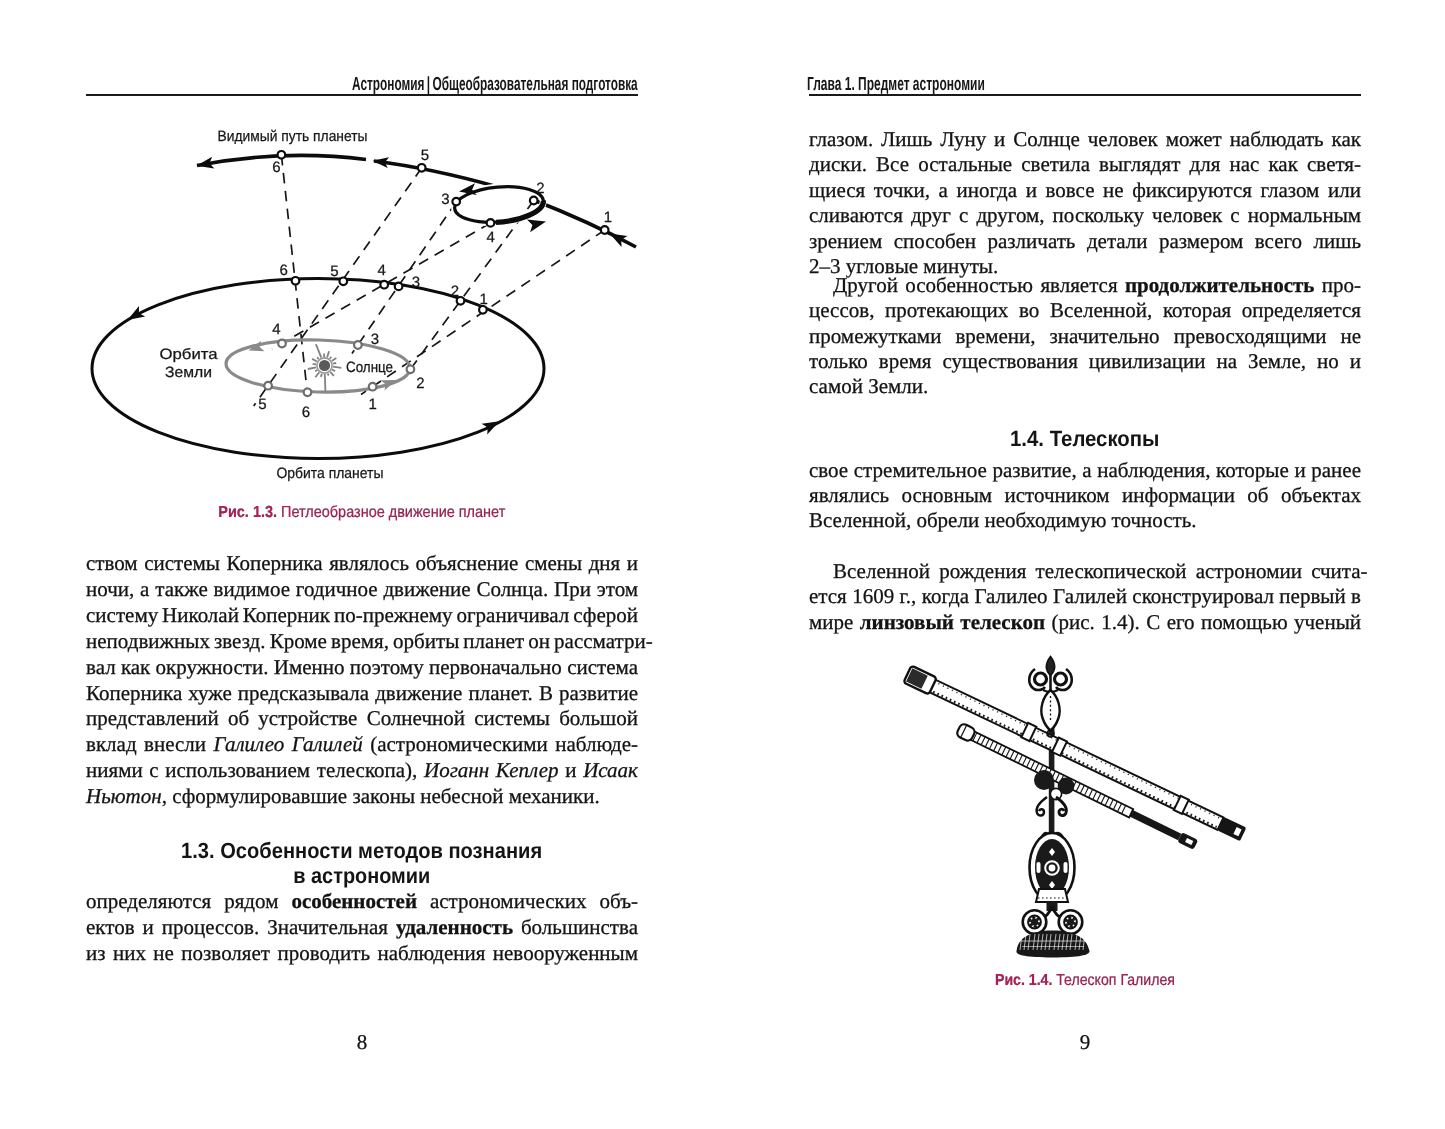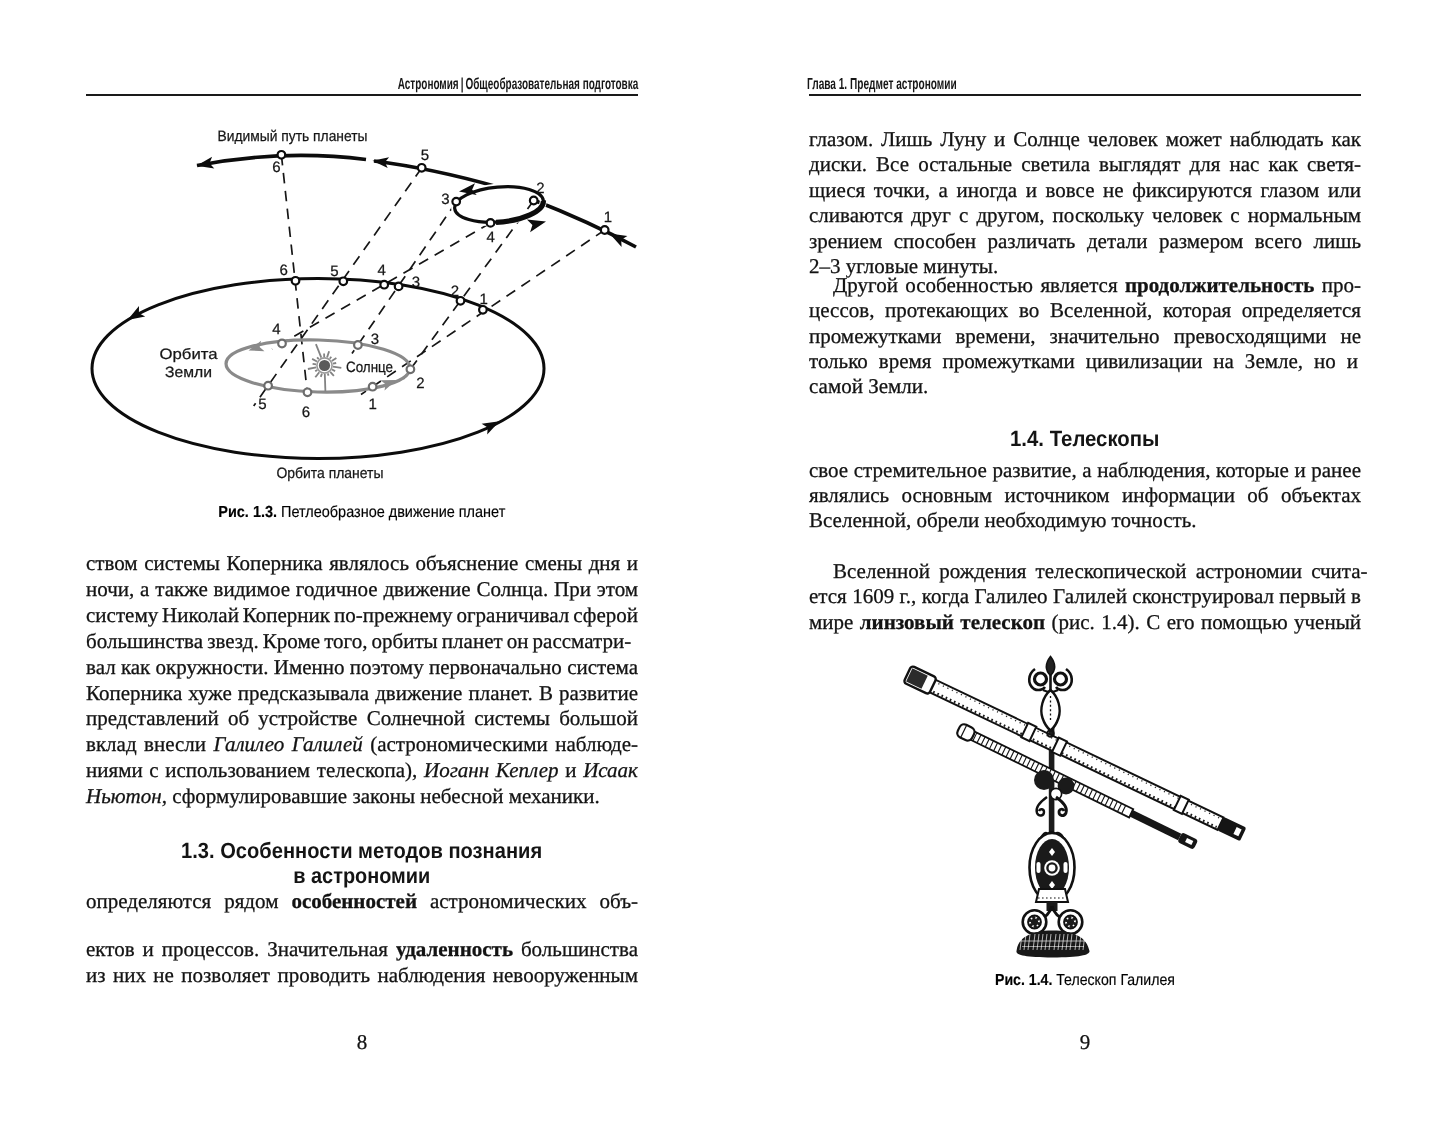"Астрономия | Общеобразовательная" .hdr { font-size: 16px -> 19px }
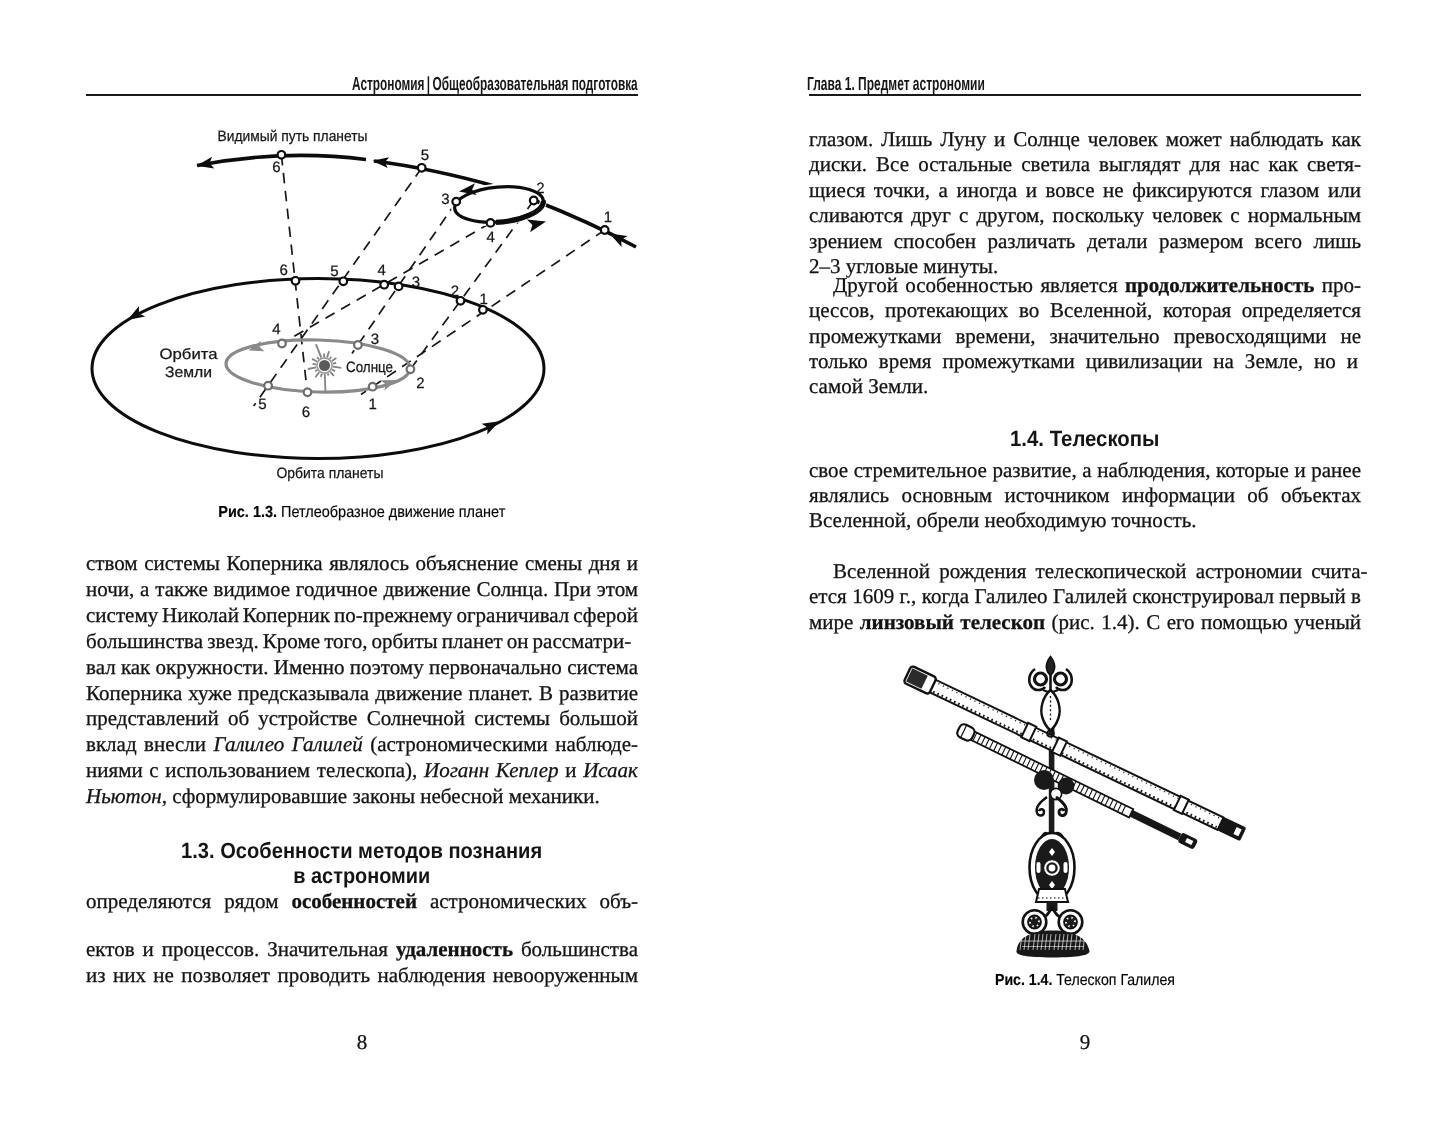"только время промежутками цивилизации на" span.t { text: промежутками -> существования }
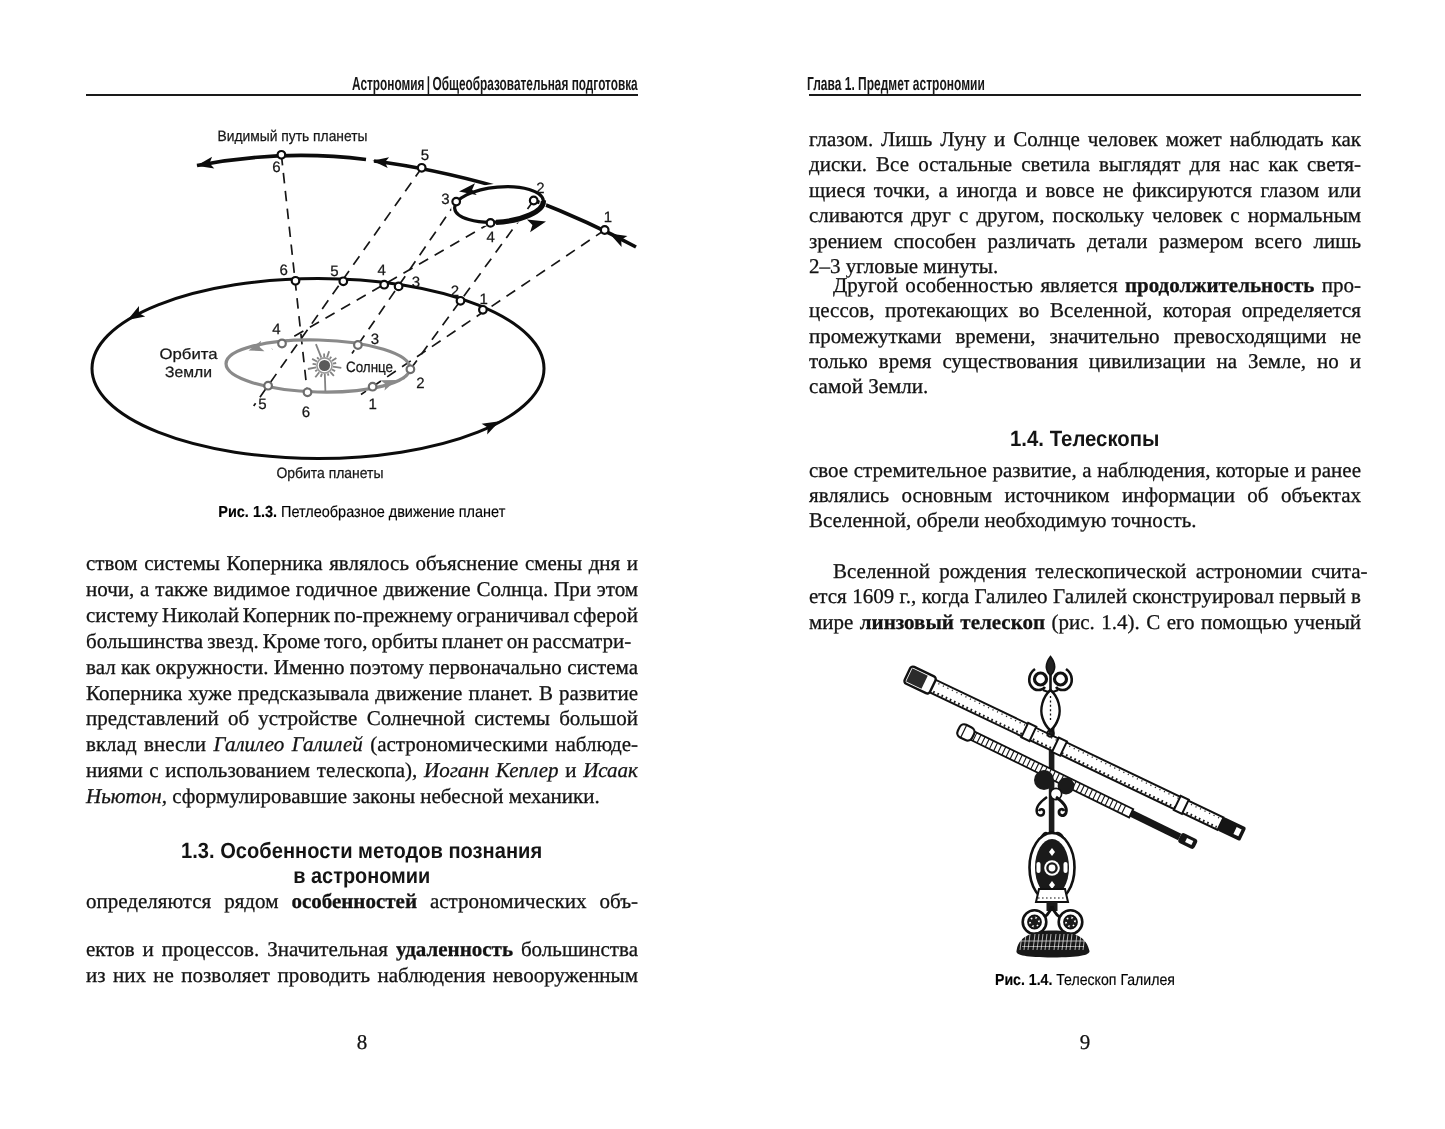"Рис. 1.3. Петлеобразное движение планет" .cap { color: #000000 -> #be185d }
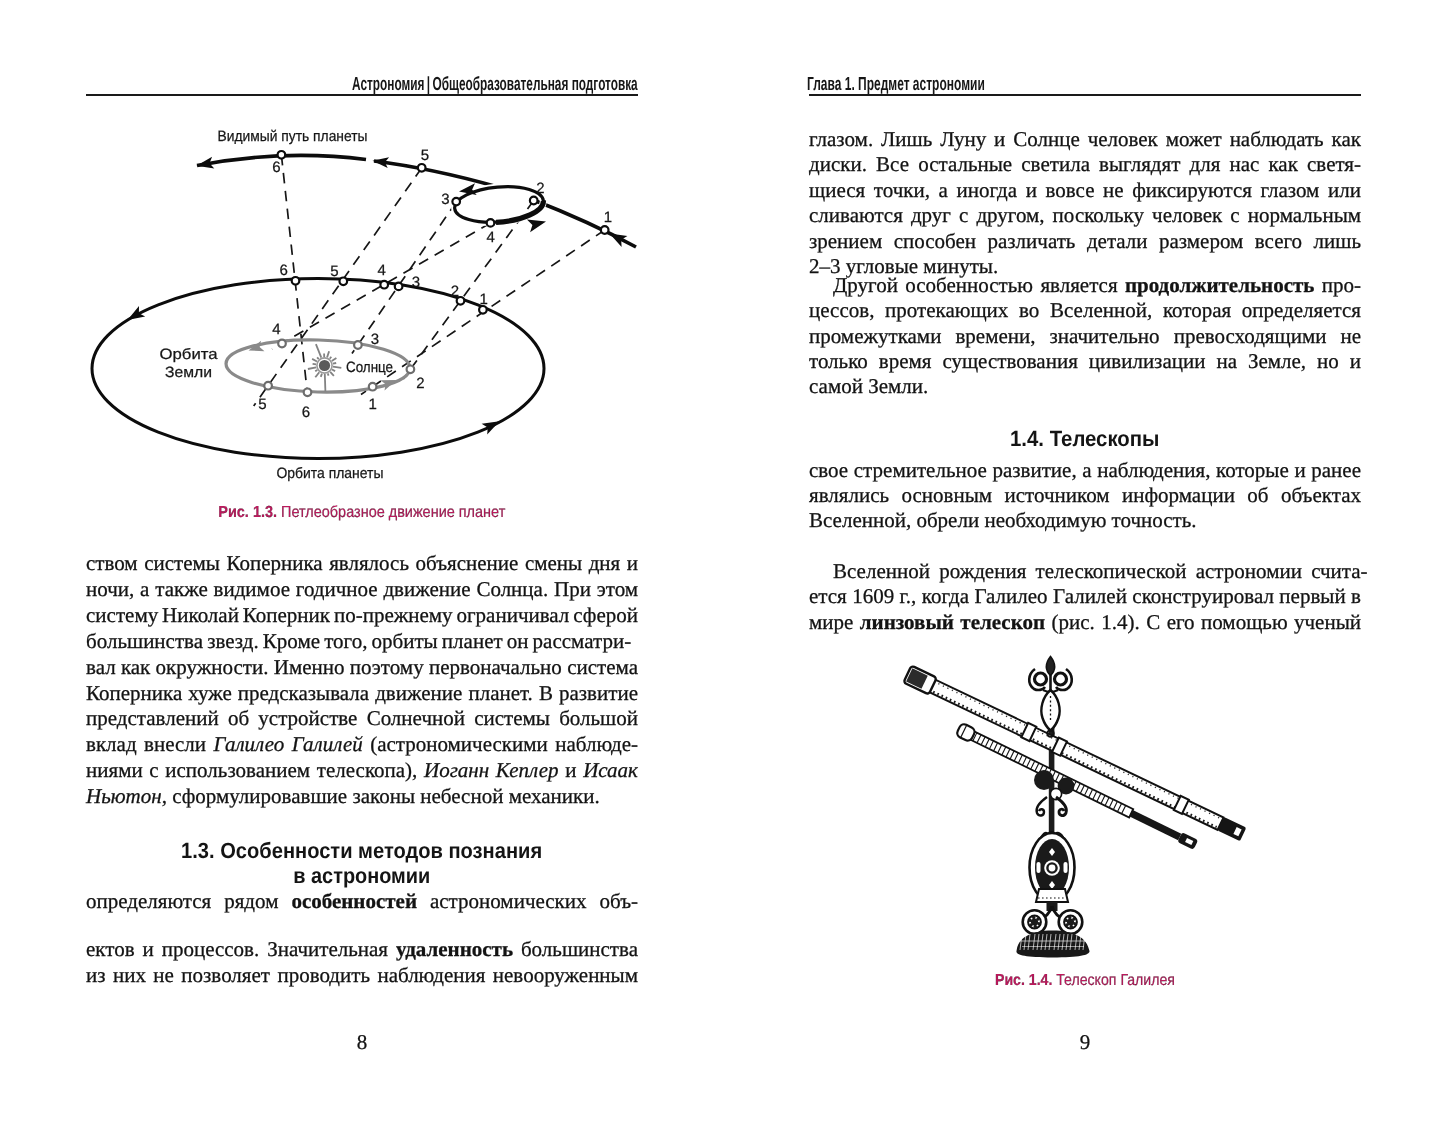"большинства звезд. Кроме того, орбиты" span.t { text: большинства звезд. Кроме того -> неподвижных звезд. Кроме время }
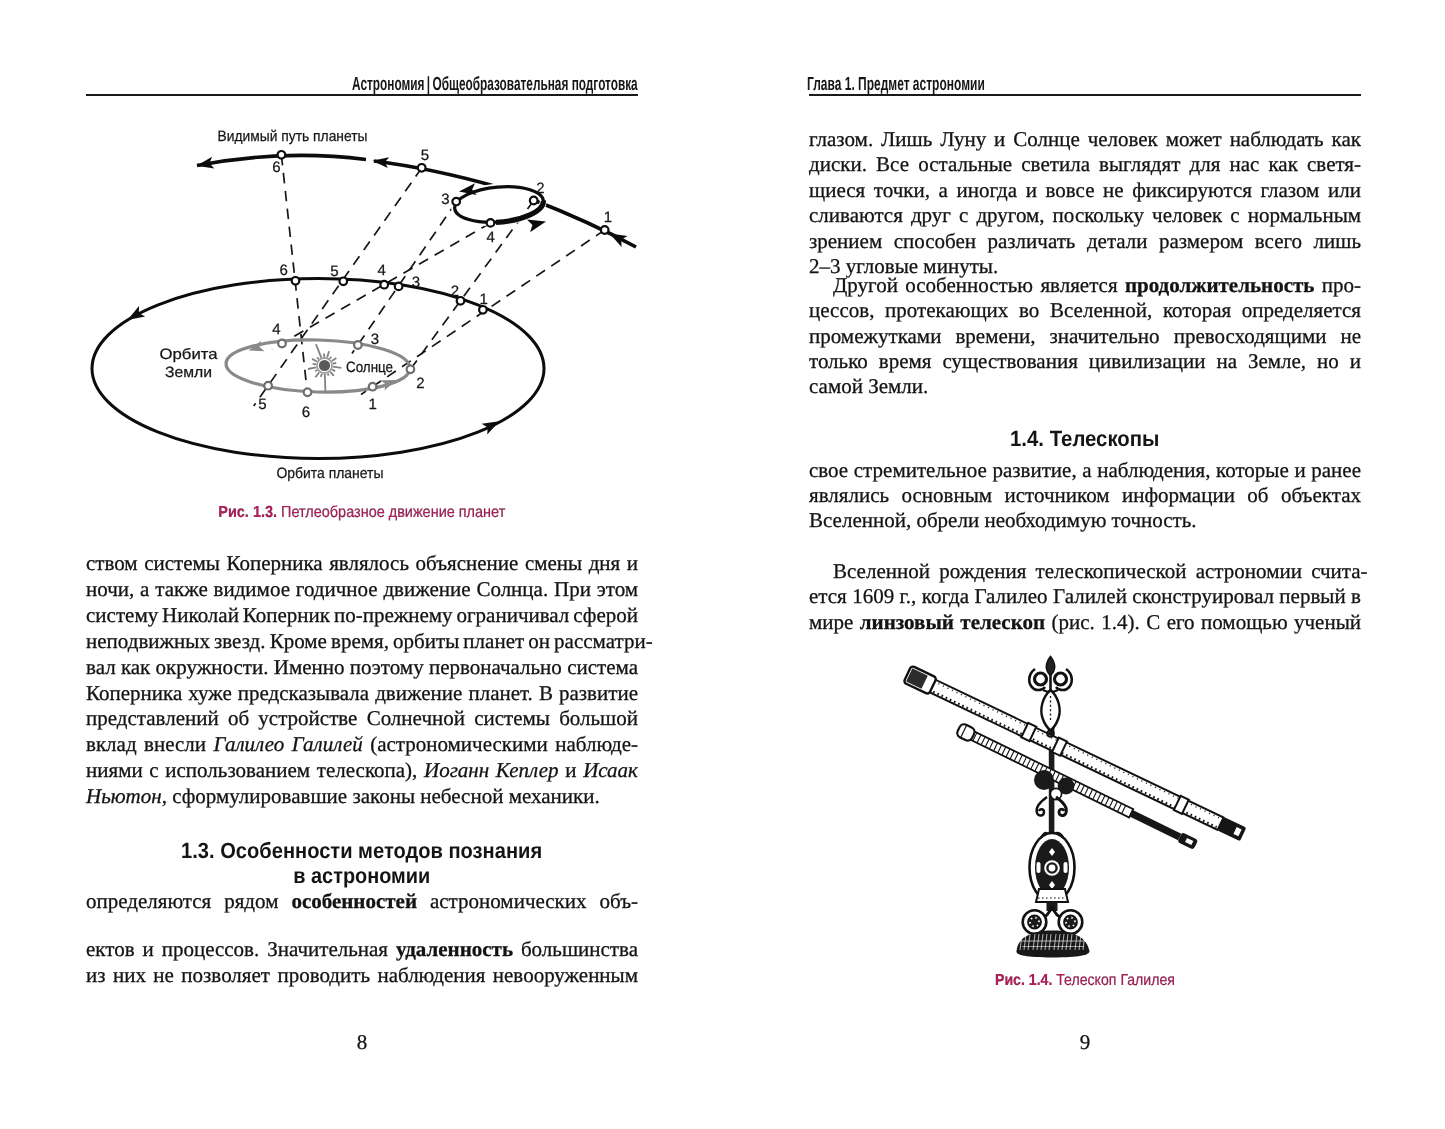"ектов и процессов. Значительная" div.ln { margin-top: 22px -> none }
